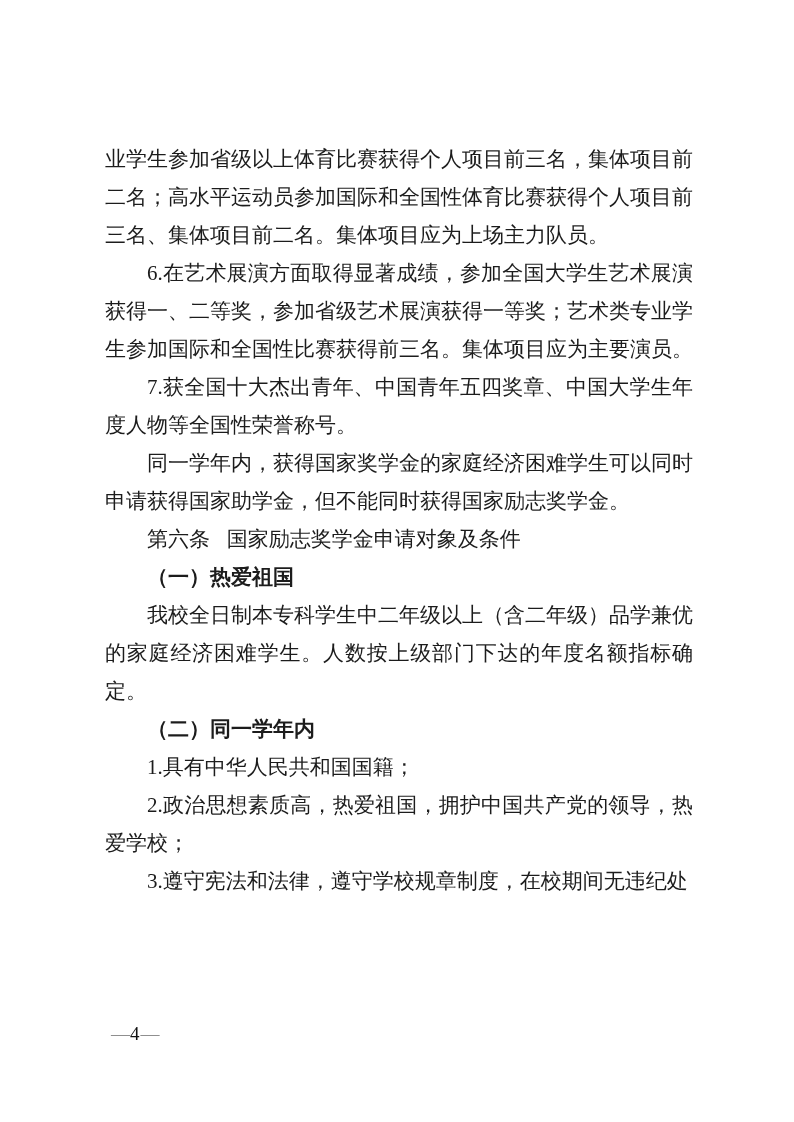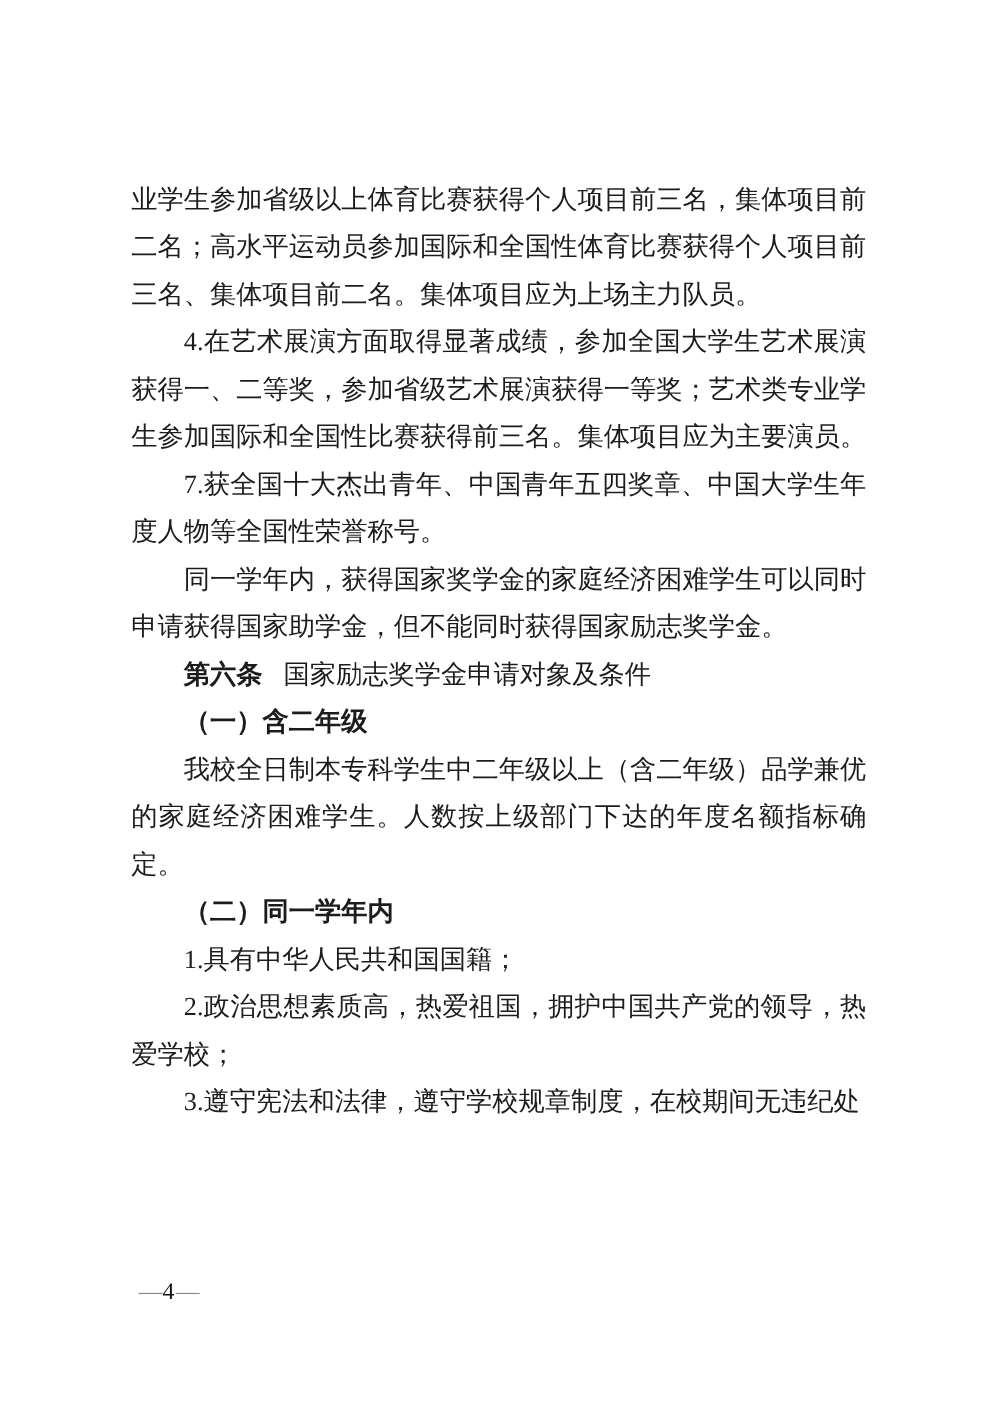"4.在艺术展演方面取得显著成绩，参加全国大学生艺术展演获得一、二等奖，参加省级艺" p.para { text: 4 -> 6 }
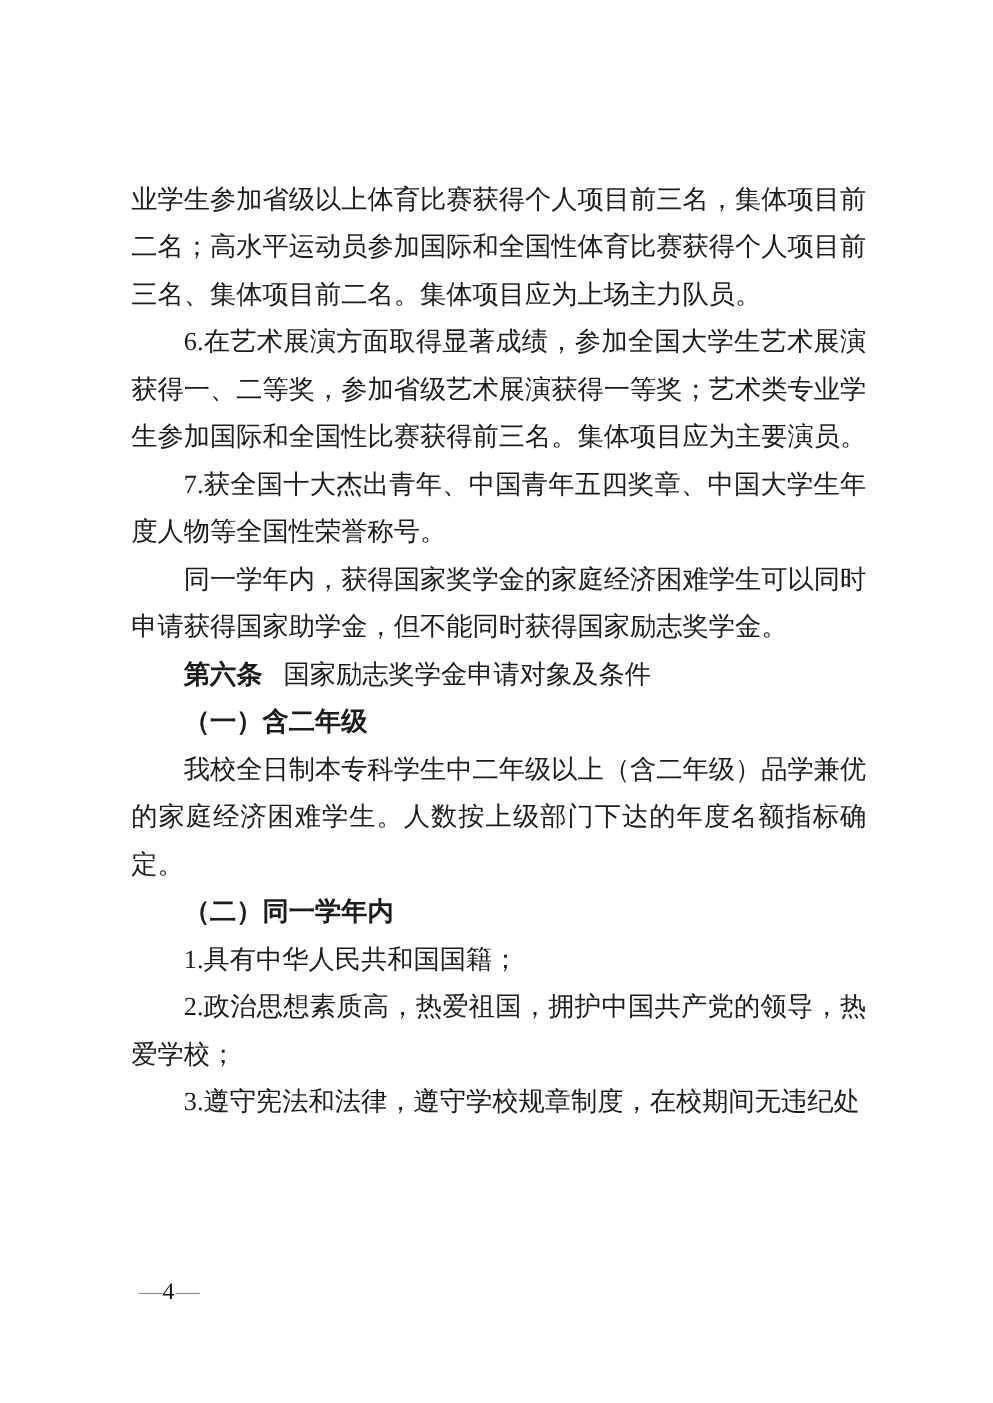"第六条" .article-label { font-weight: bold -> normal }
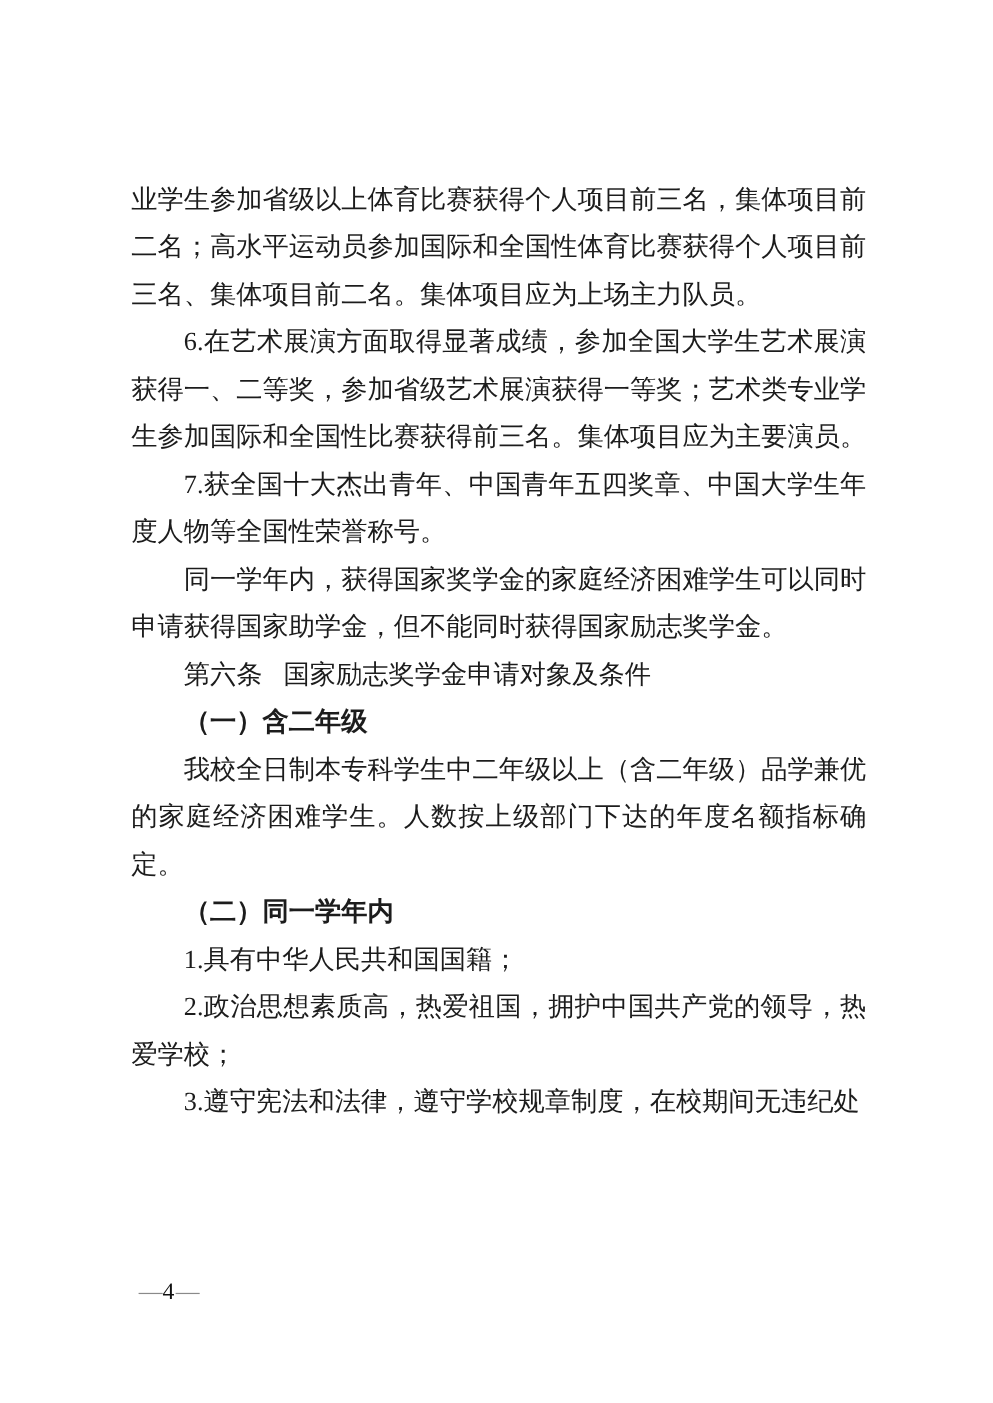"（一）含二年级" p.para { text: 含二年级 -> 热爱祖国 }
